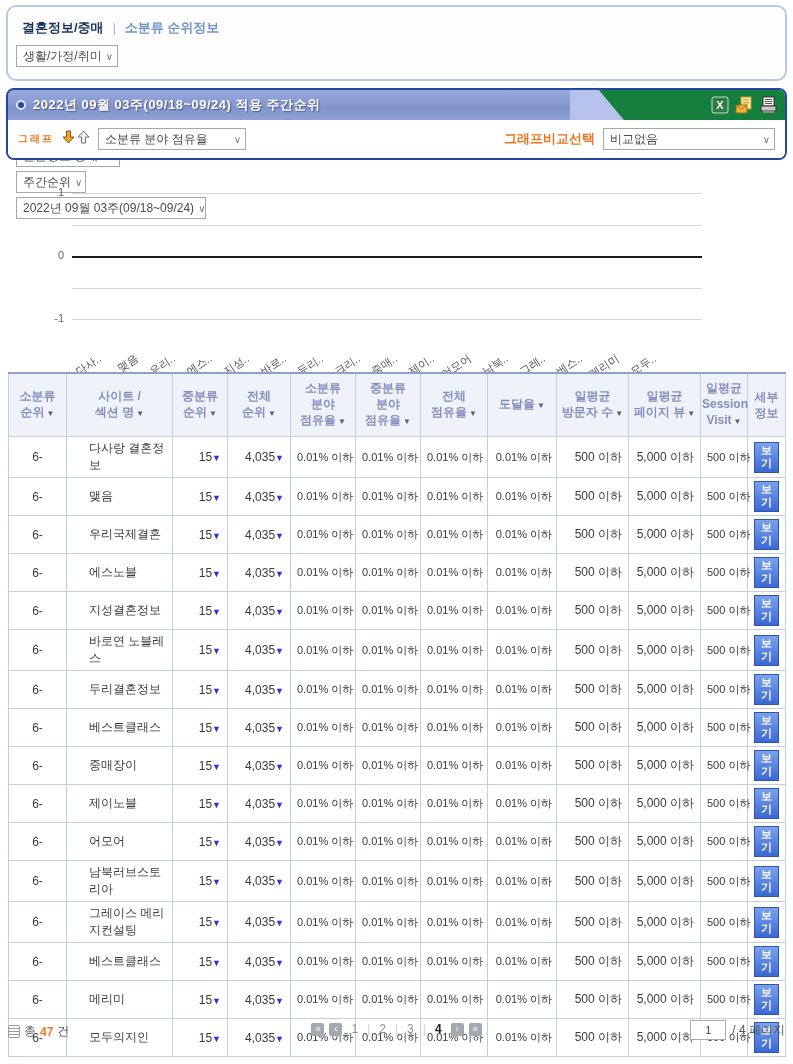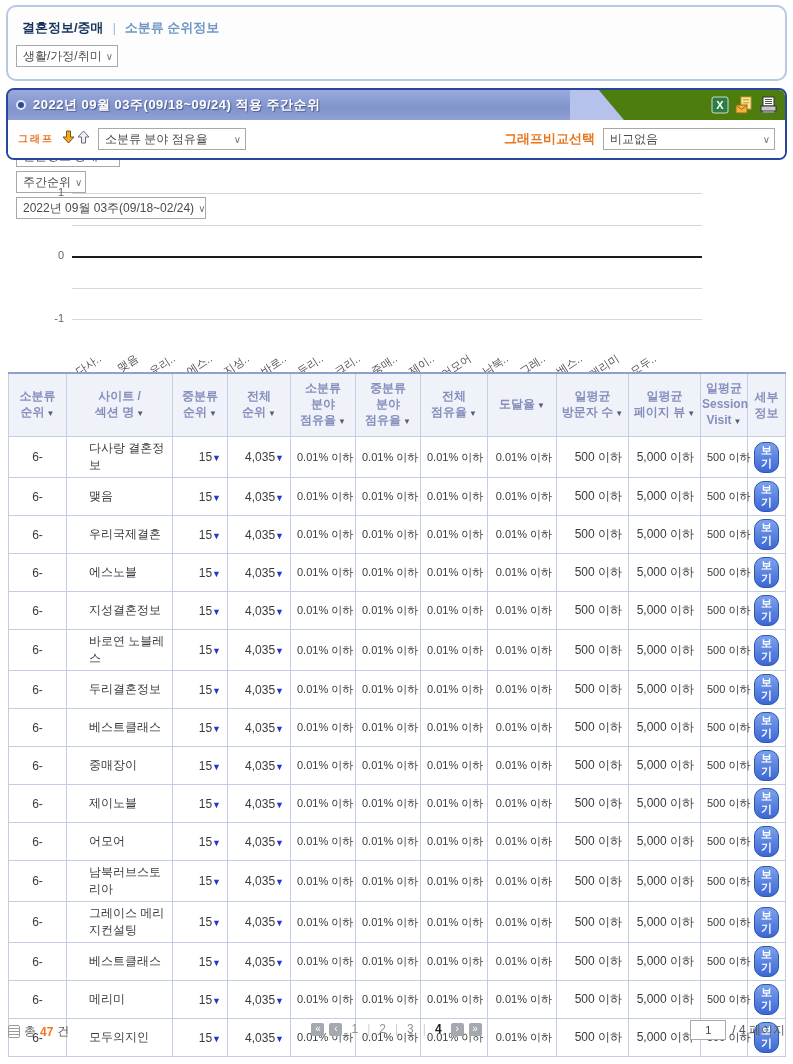"2022년 09월 03주(09/18~09/24) 적용 주간순위" .bar { background: #4d7c0f -> #15803d }
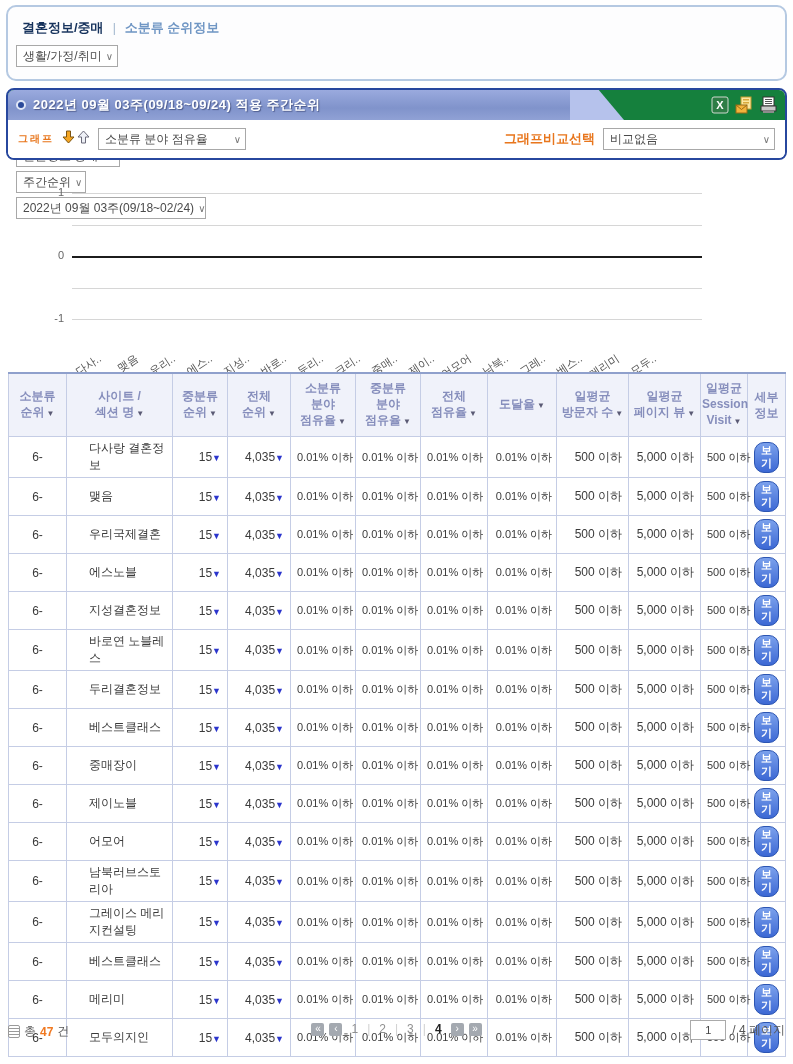"2022년 09월 03주(09/18~02/24)" span { text: 02/24 -> 09/24 }
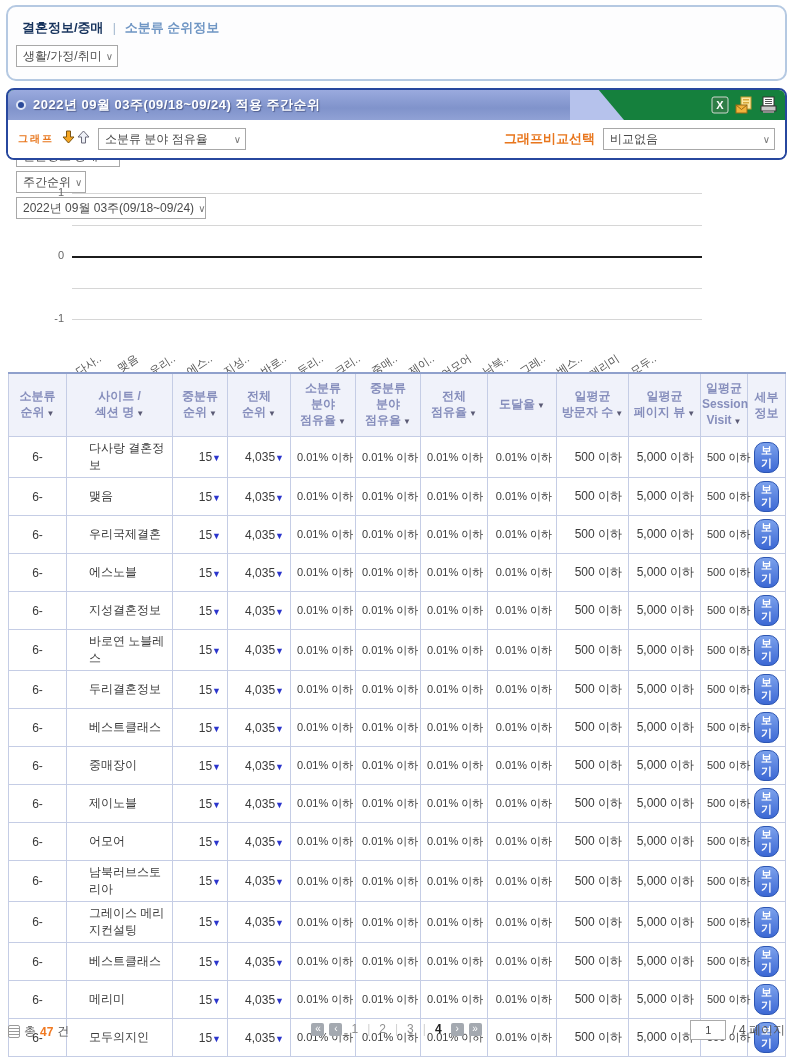"보기" .view-btn { border-radius: 10px -> 0 }
